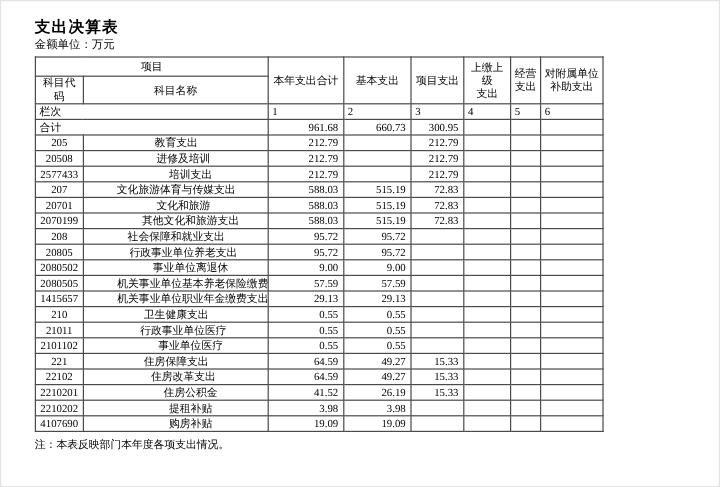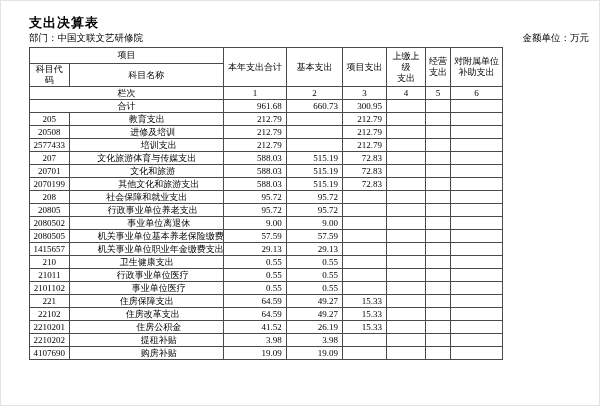"部门：中国文联文艺研修院" span { html: <span>部门：中国文联文艺研修院</span> -> none }
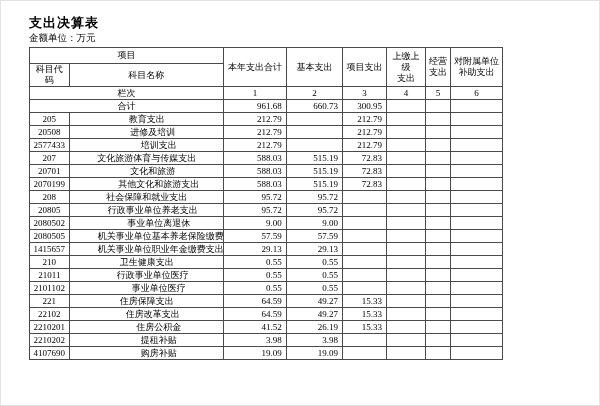"栏次" td.center { text-align: center -> none }
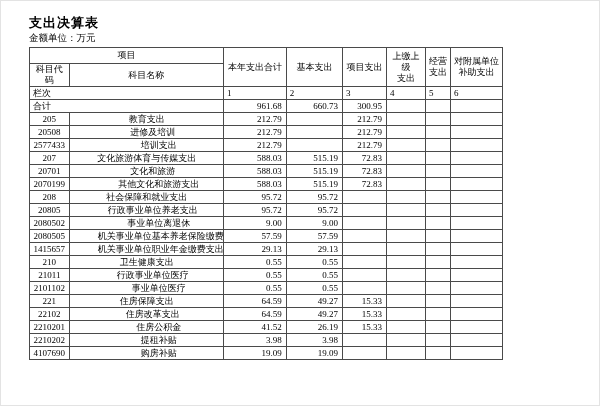"注：本表反映部门本年度各项支出情况。" div.note { html: none -> <div>注：本表反映部门本年度各项支出情况。</div> }
